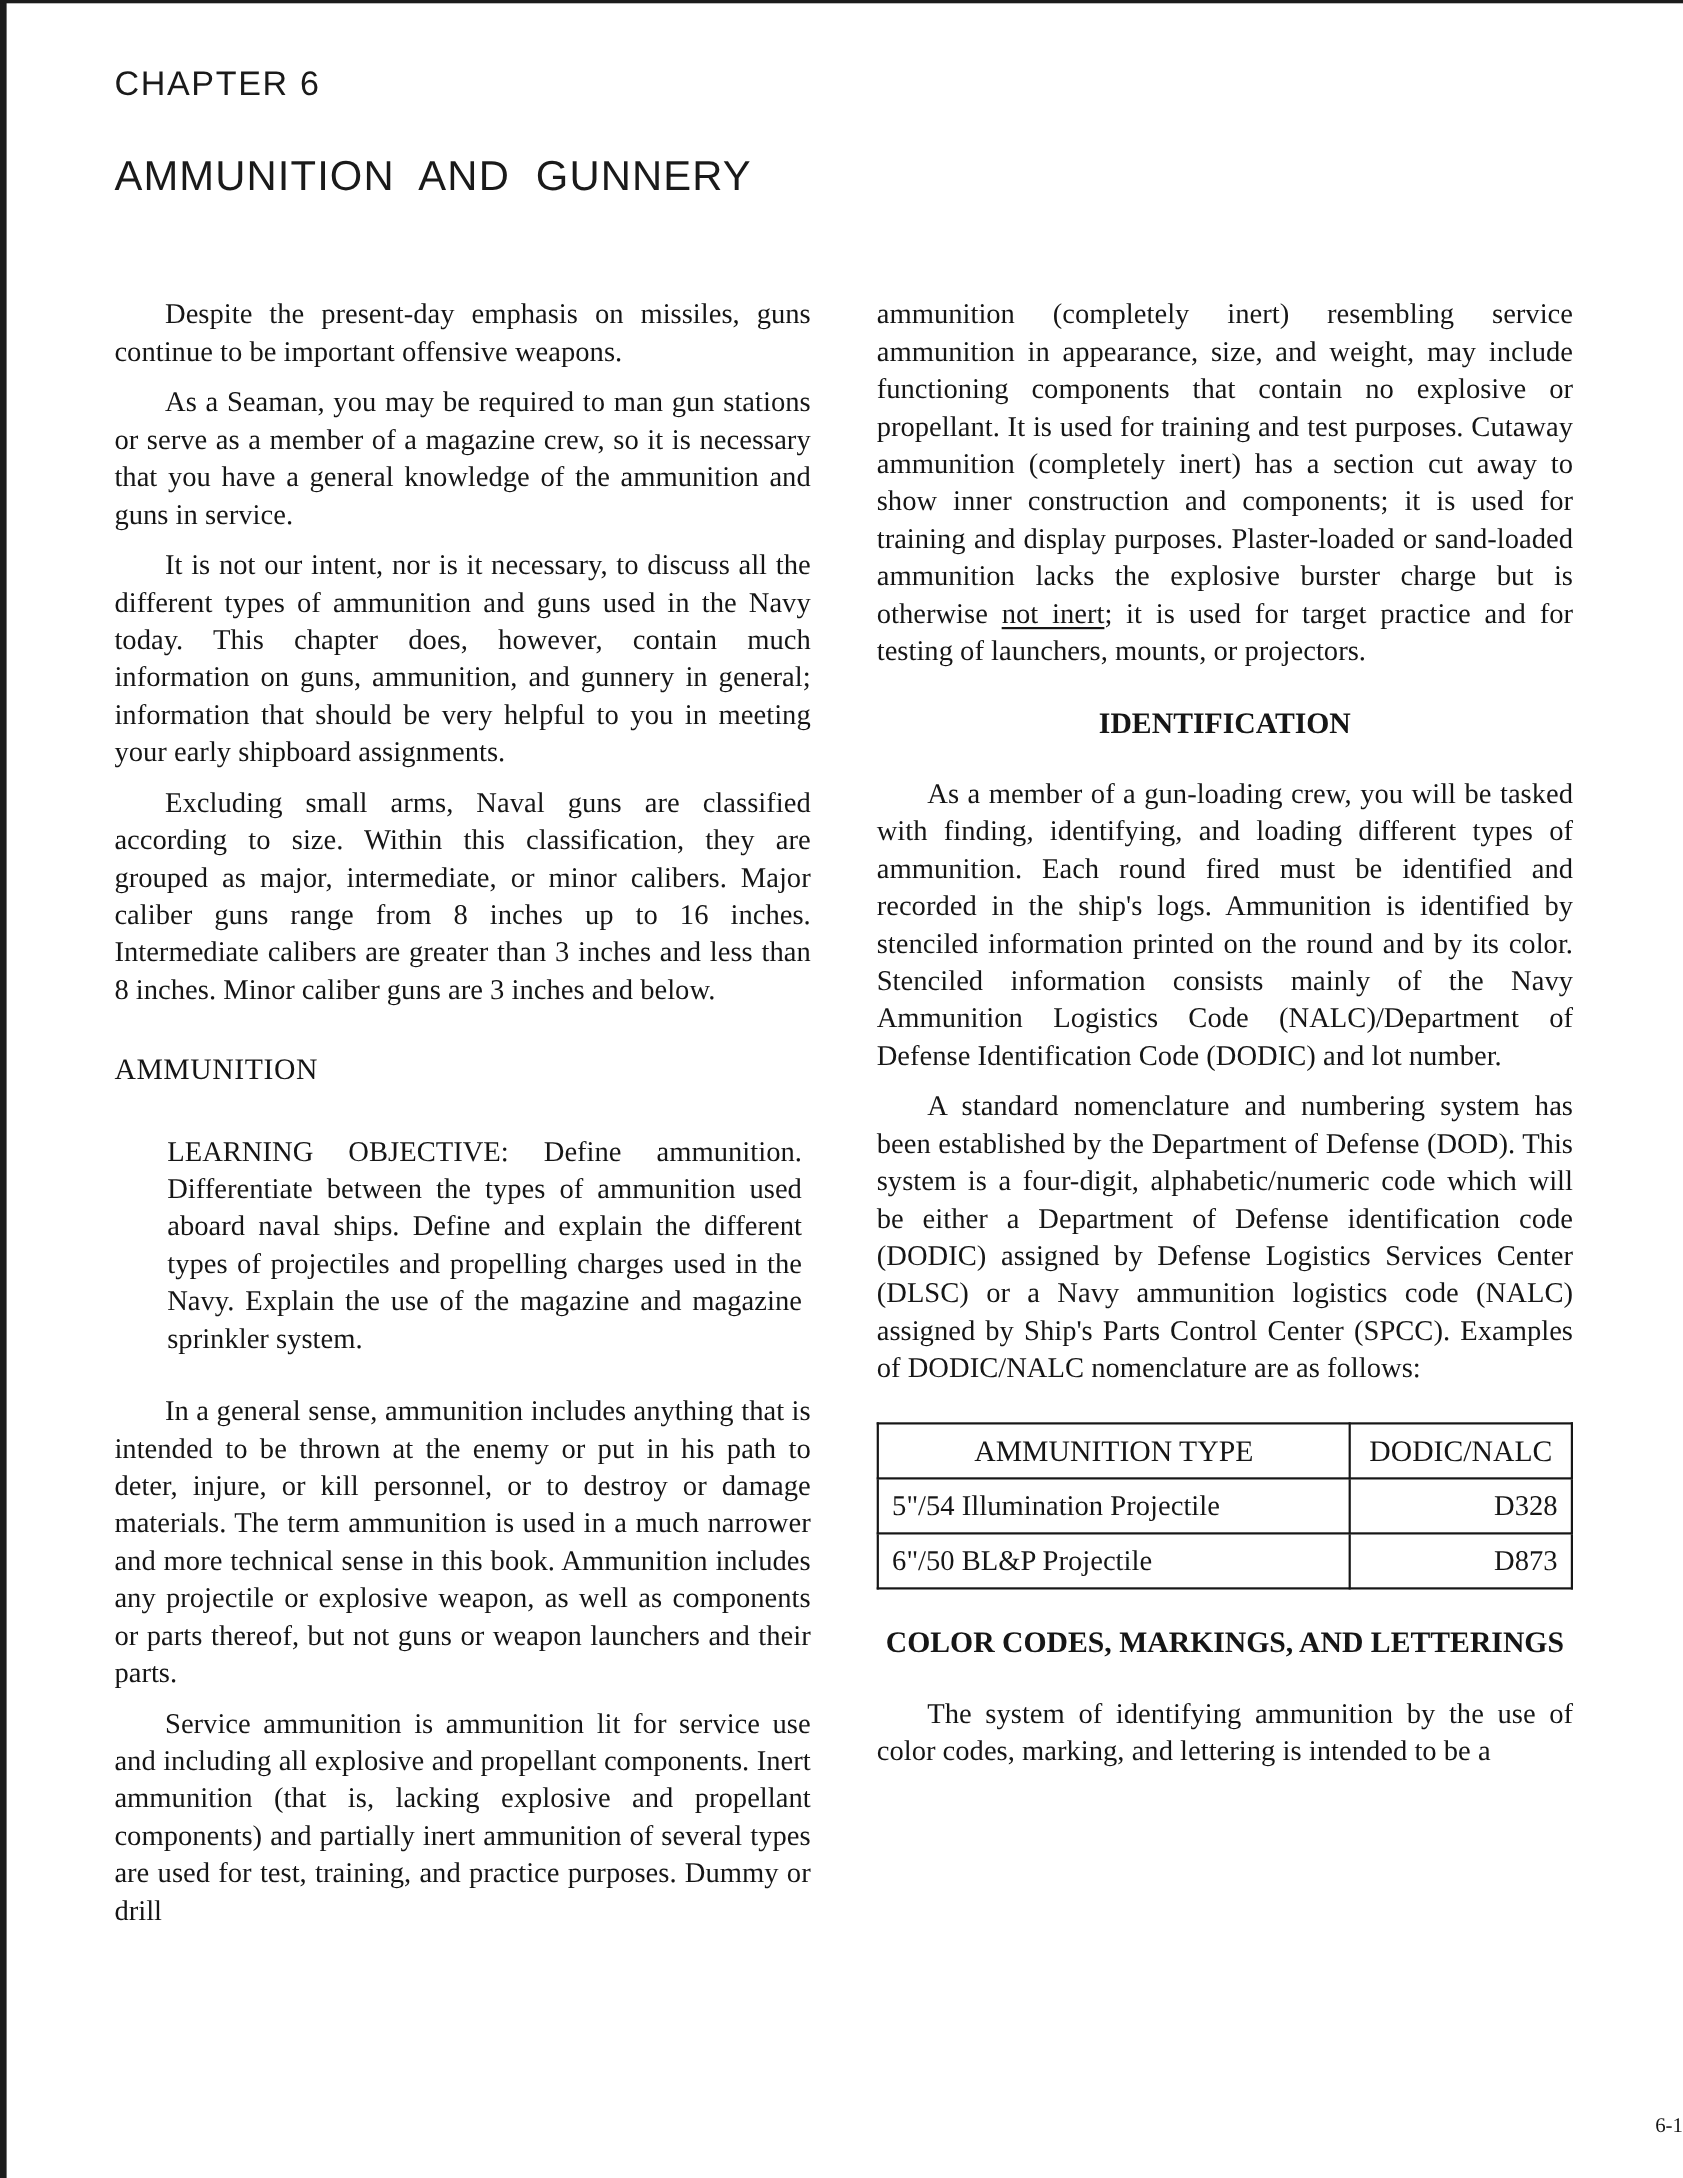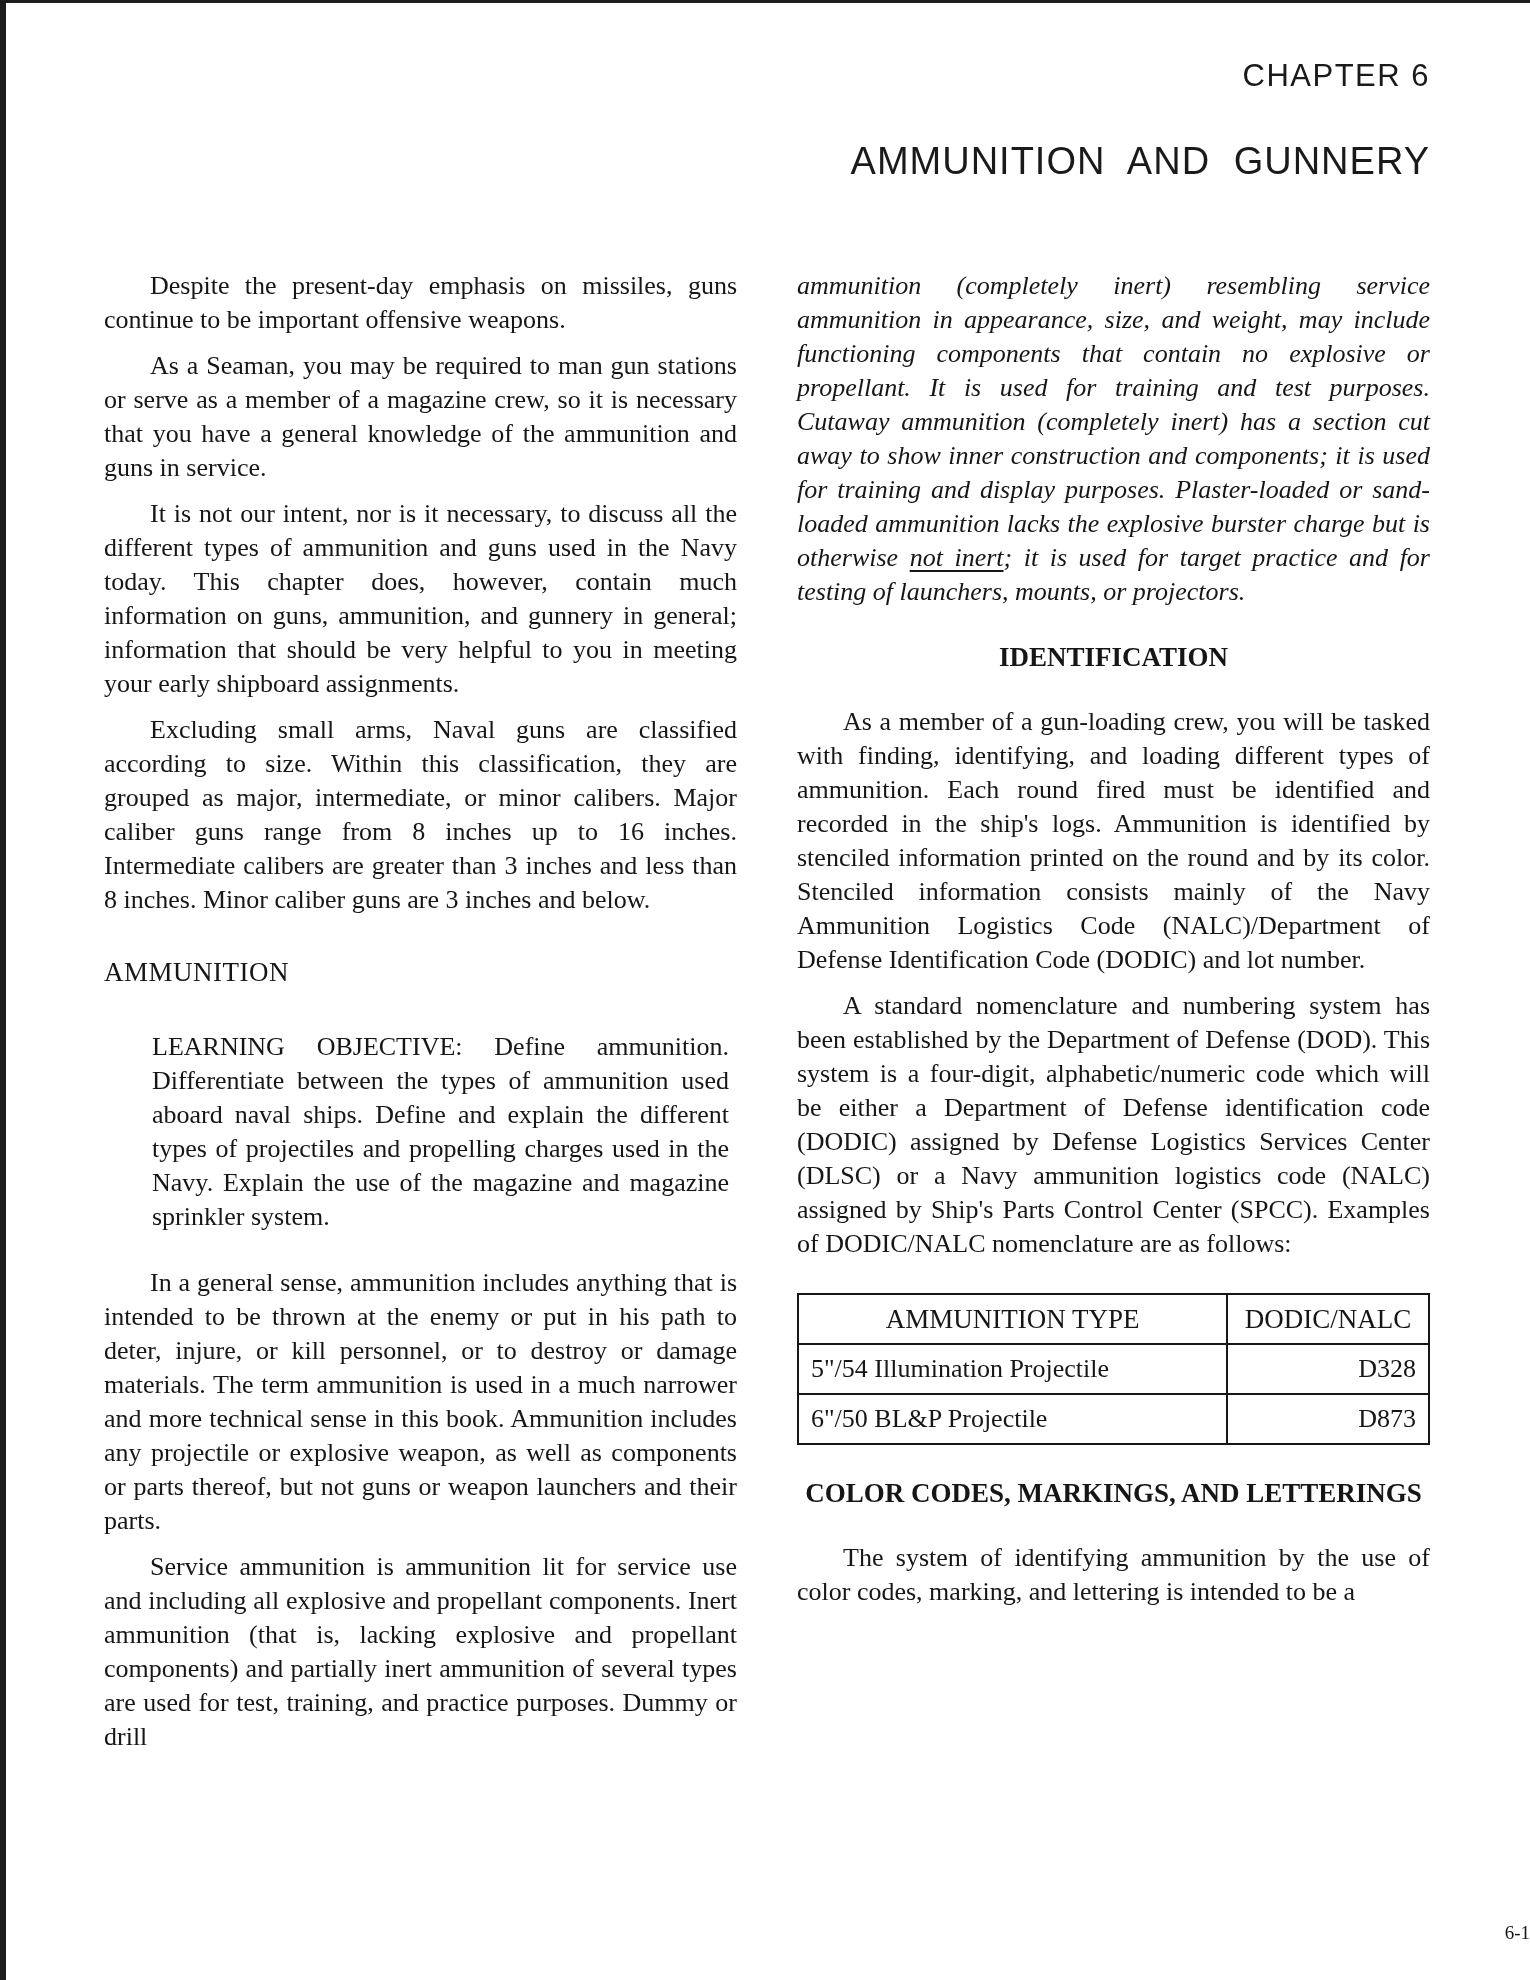"CHAPTER 6" .page-header { text-align: right -> left }
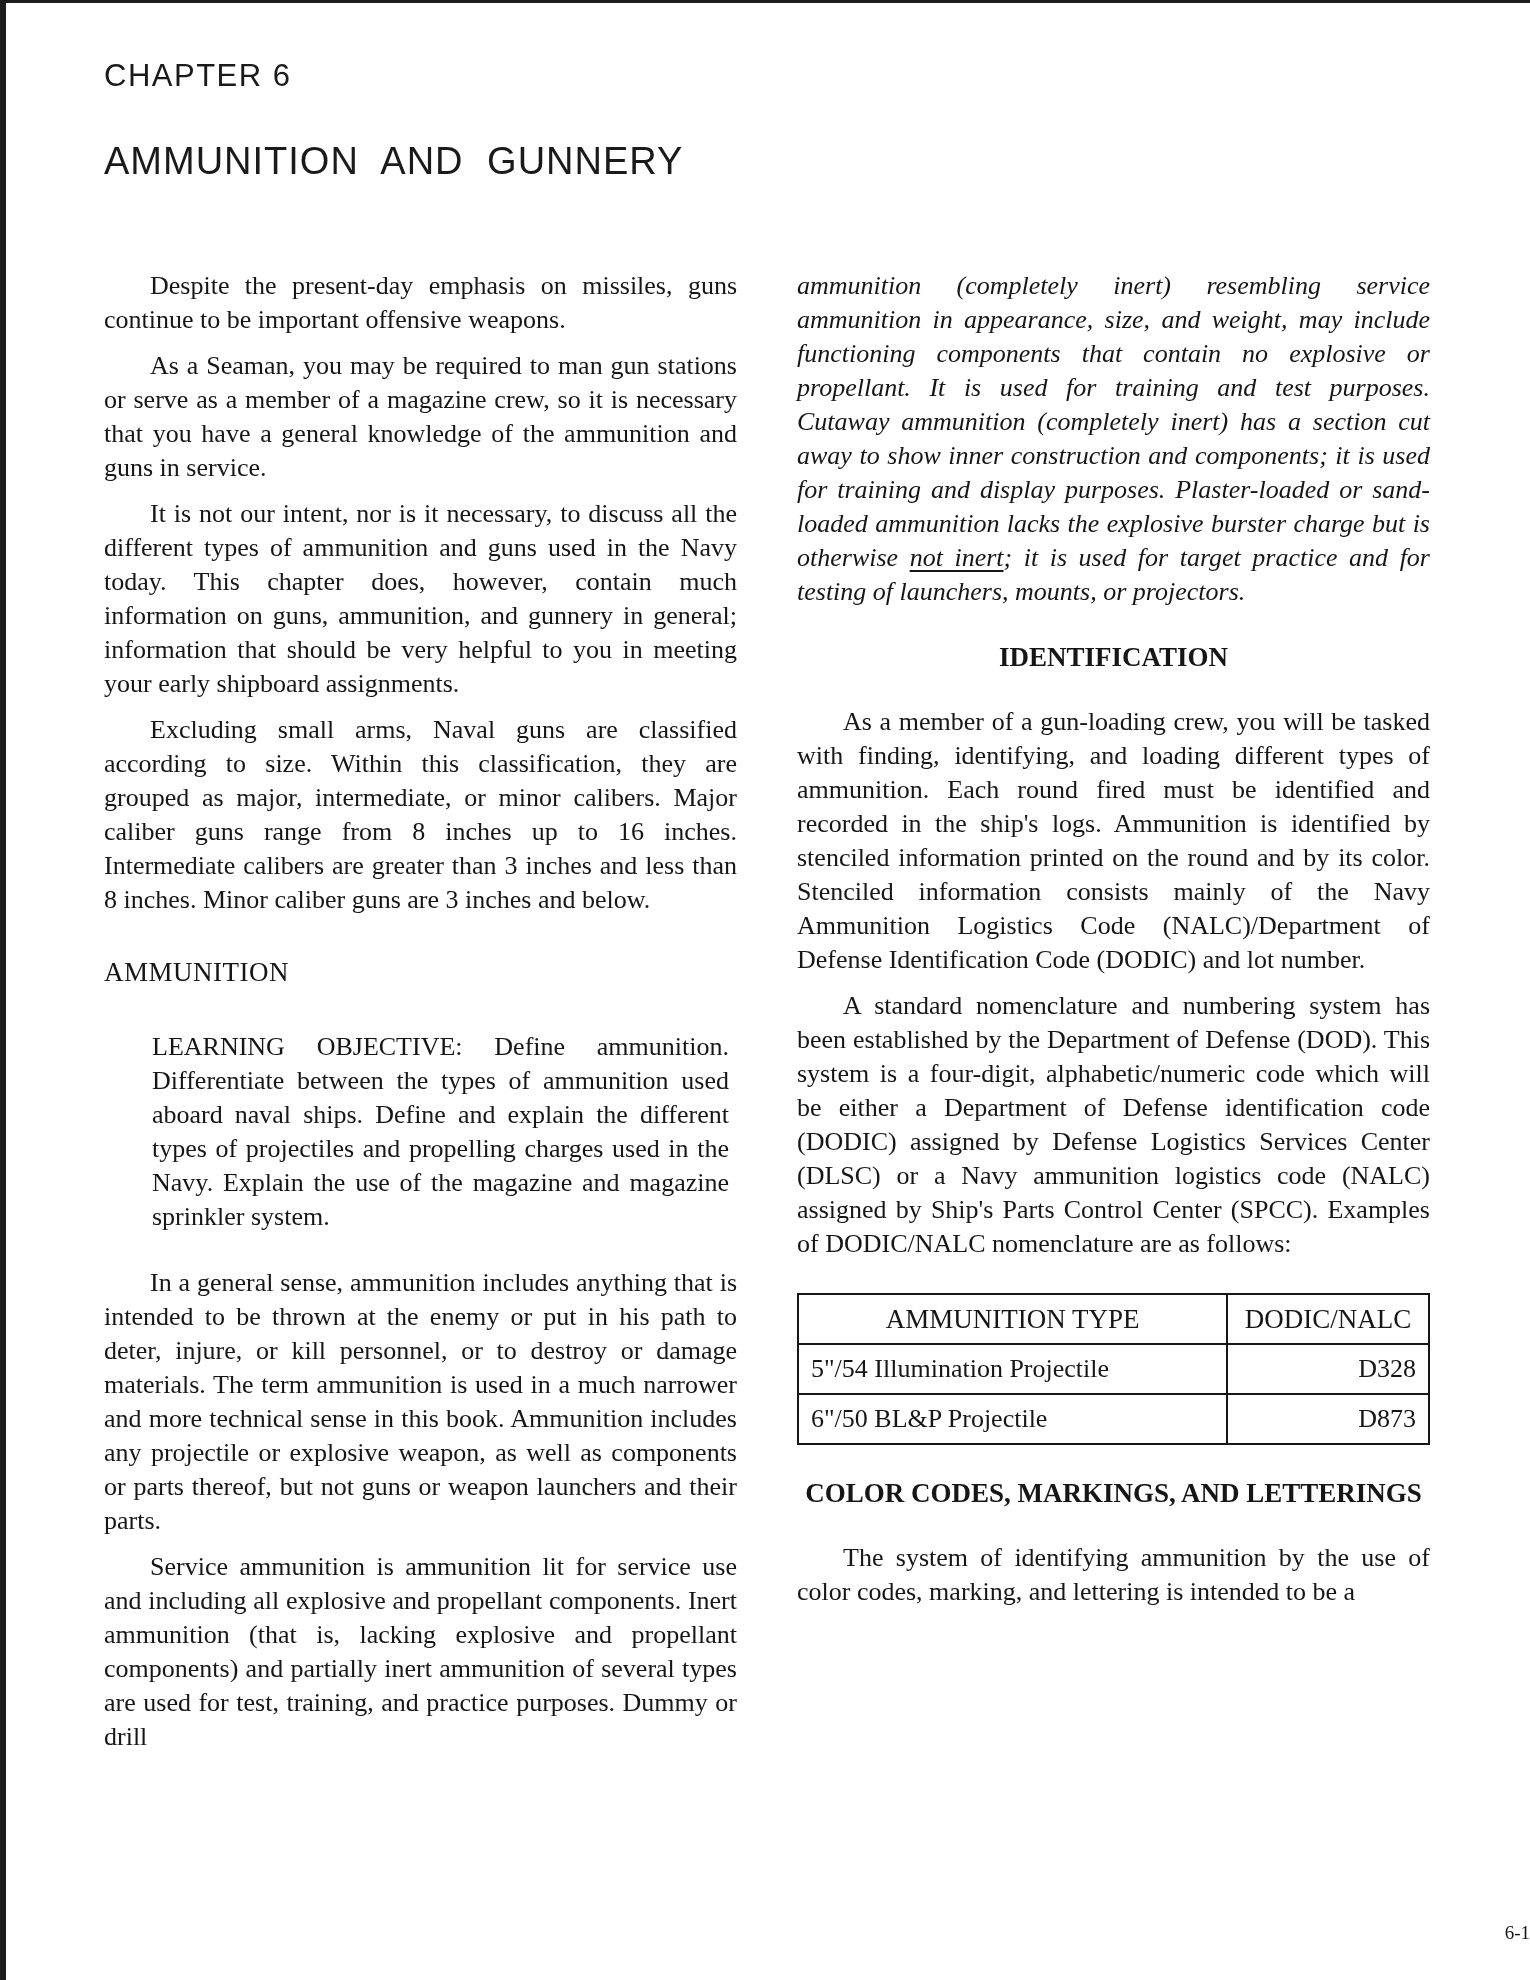"ammunition (completely inert) resembling" .noindent { font-style: italic -> none }
